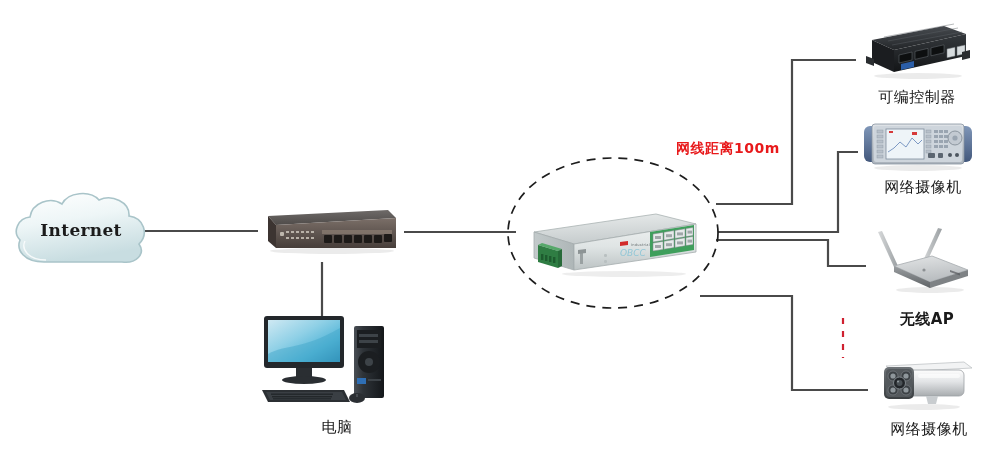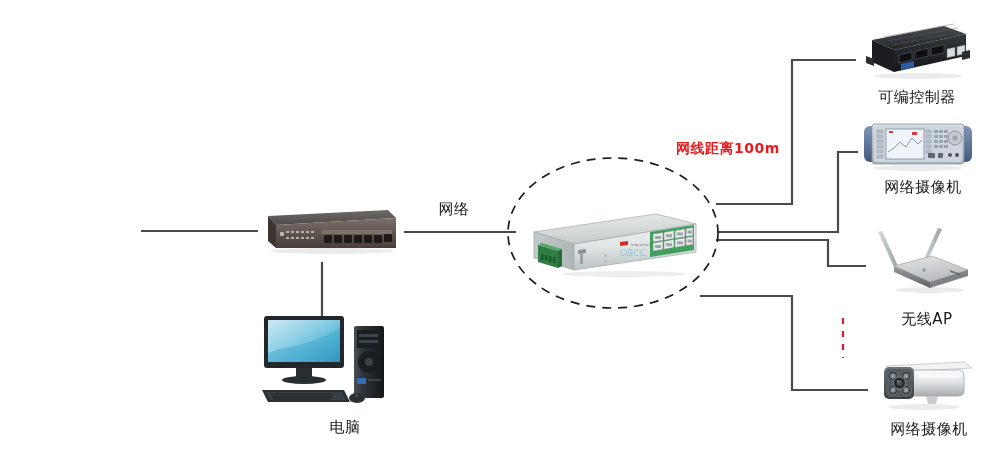"网络" div.label { html: <div>网络</div> -> none }
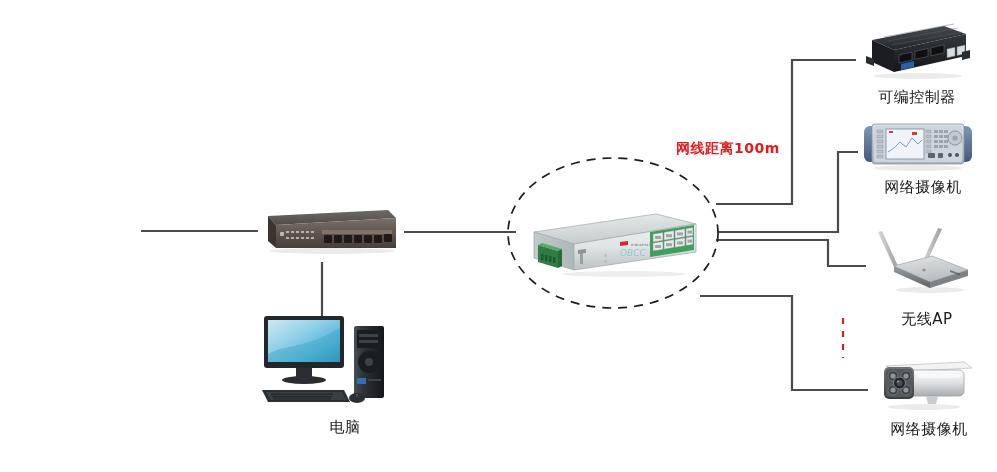"Internet" div.node { html: none -> <div> <svg> <defs> <linearGradient> <stop></stop> <stop></stop> <stop></stop> </linearGradient> </defs> <g> <path></path> <path></path> </g> </svg> <div>Internet</div> </div> }
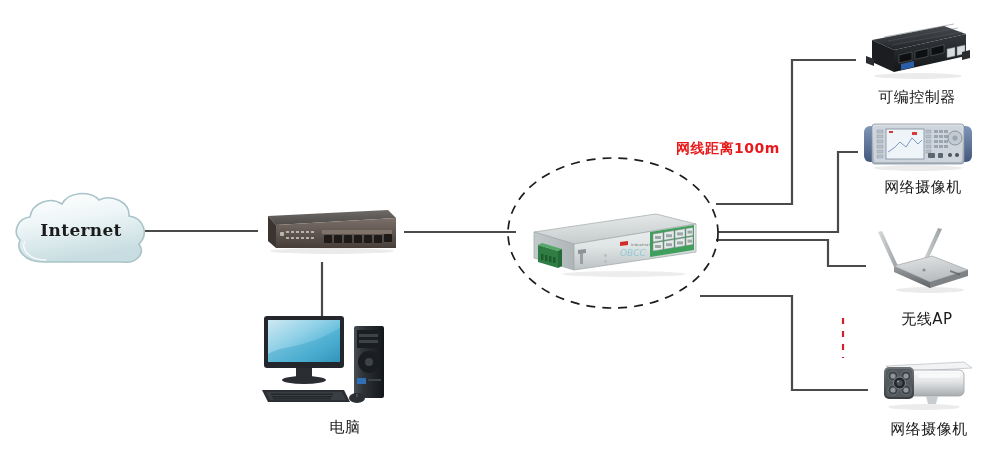"无线AP" div.label { font-weight: none -> bold }
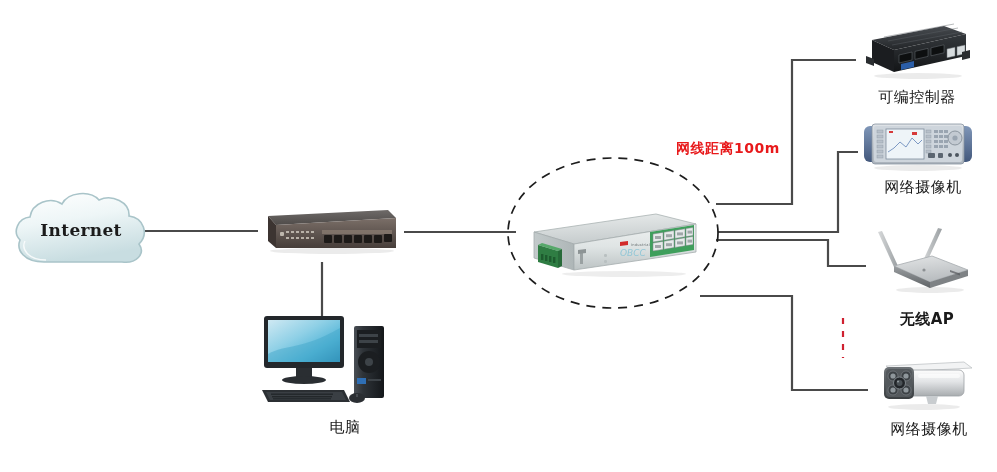"电脑" div.label { left: 274px -> 266px }
